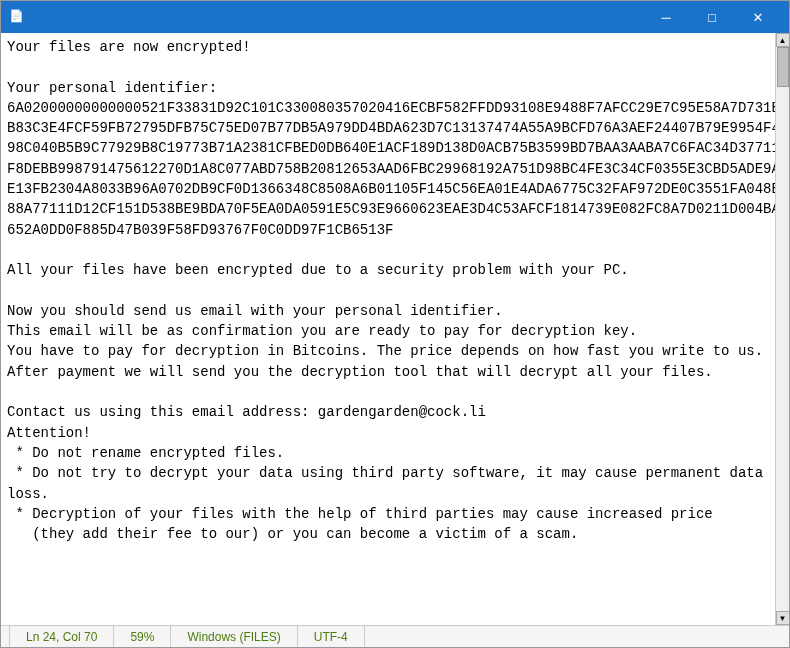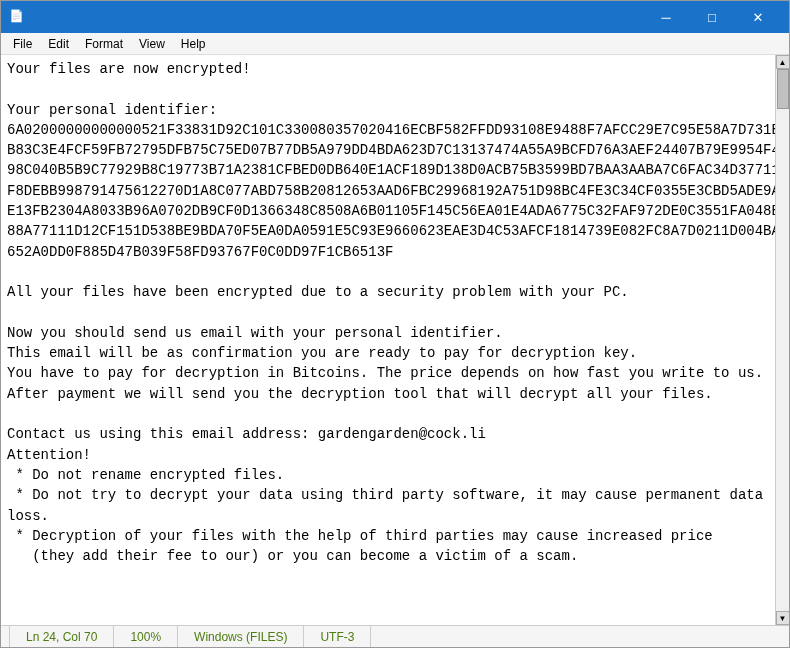"File" div.menu-bar { html: <div> <div>File</div> <div>Edit</div> <div>Format</div> <div>View</div> <div>Help</div> </div> -> none }
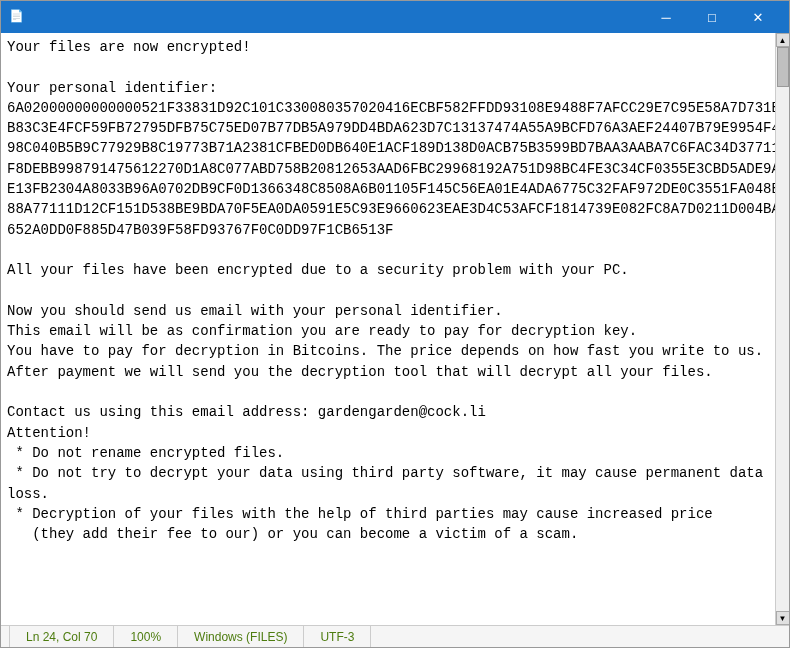"100%" div.status-item { text: 100% -> 59% }
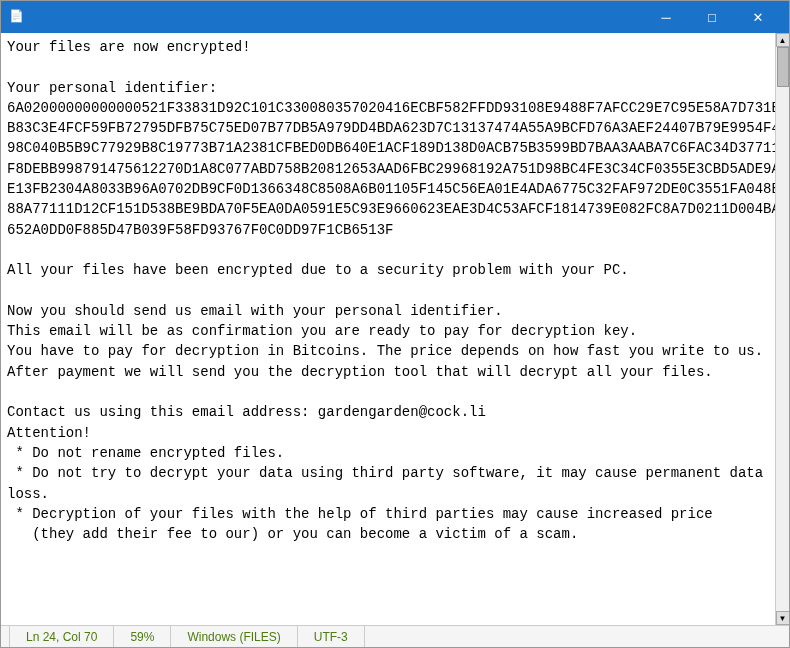"UTF-3" div.status-item { text: UTF-3 -> UTF-4 }
